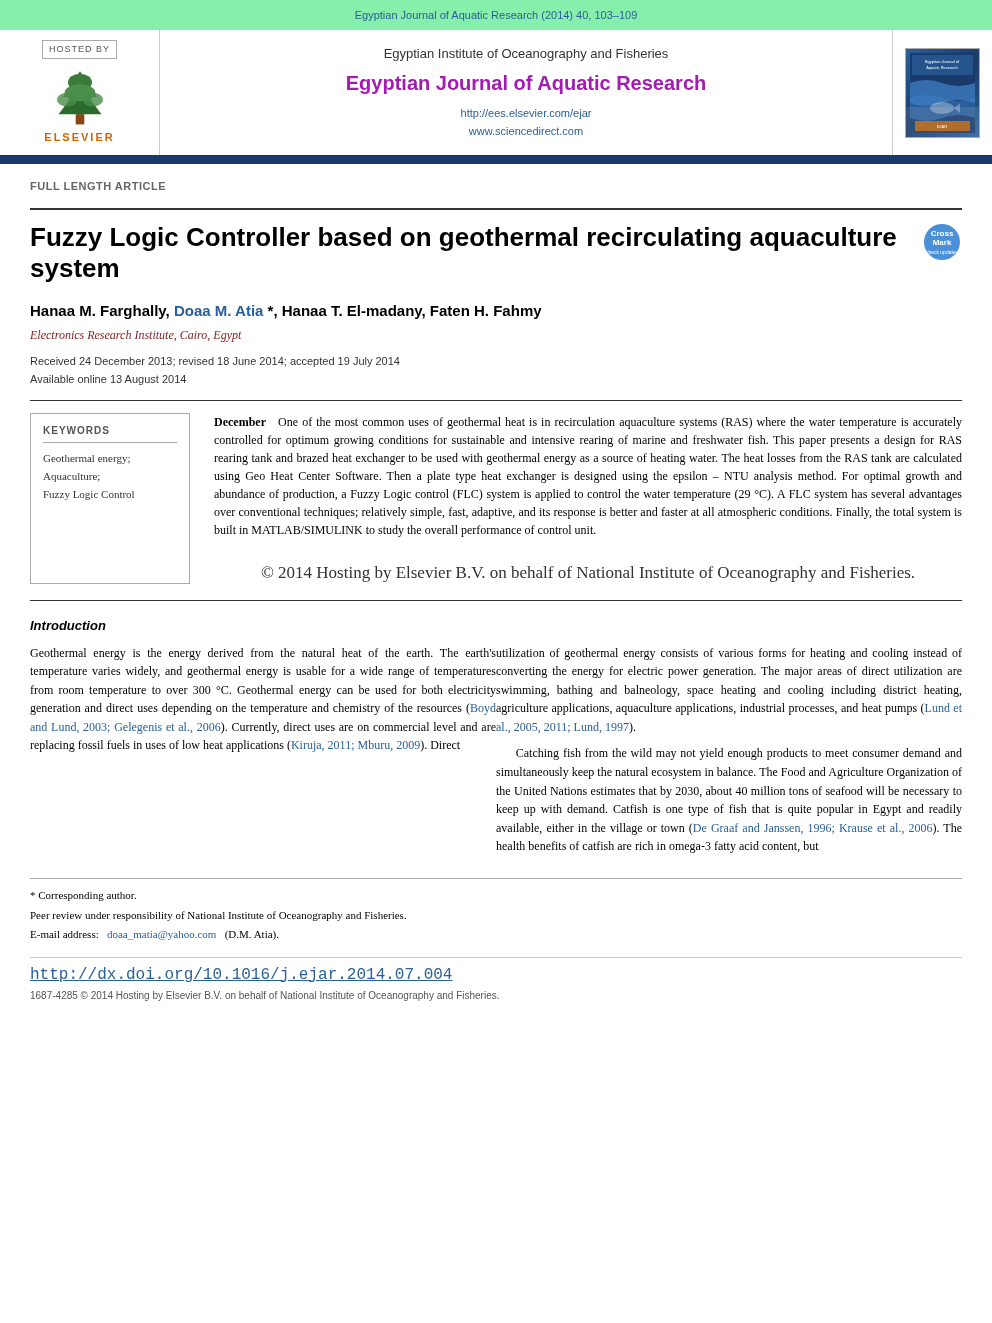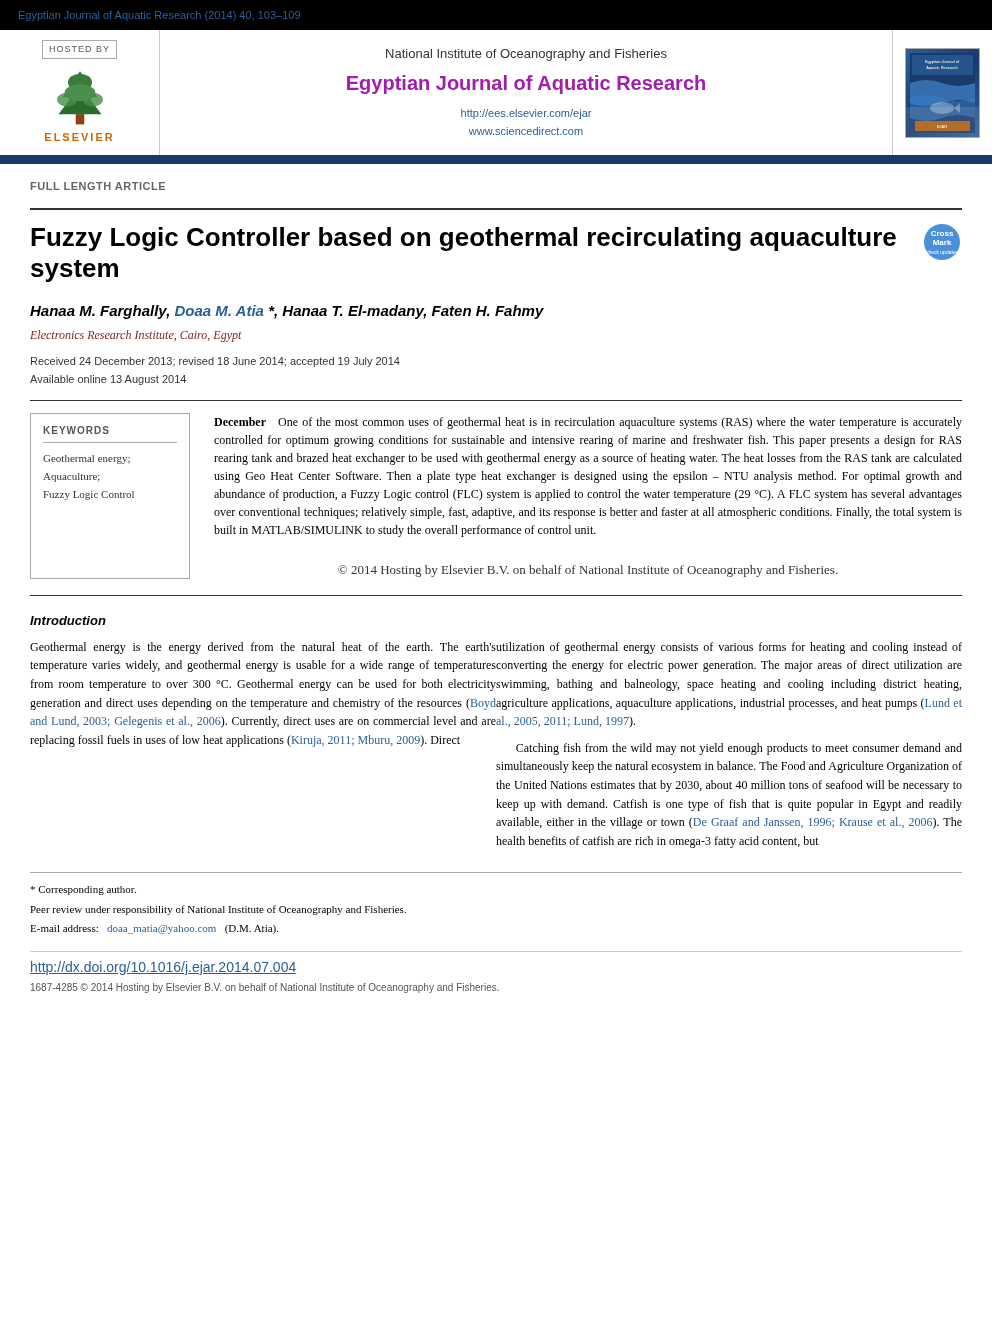"Egyptian Journal of Aquatic Research (2014)" .journal-link-bar { background: #000000 -> #86efac; padding: 6px 18px -> 6px 34px; text-align: none -> center }
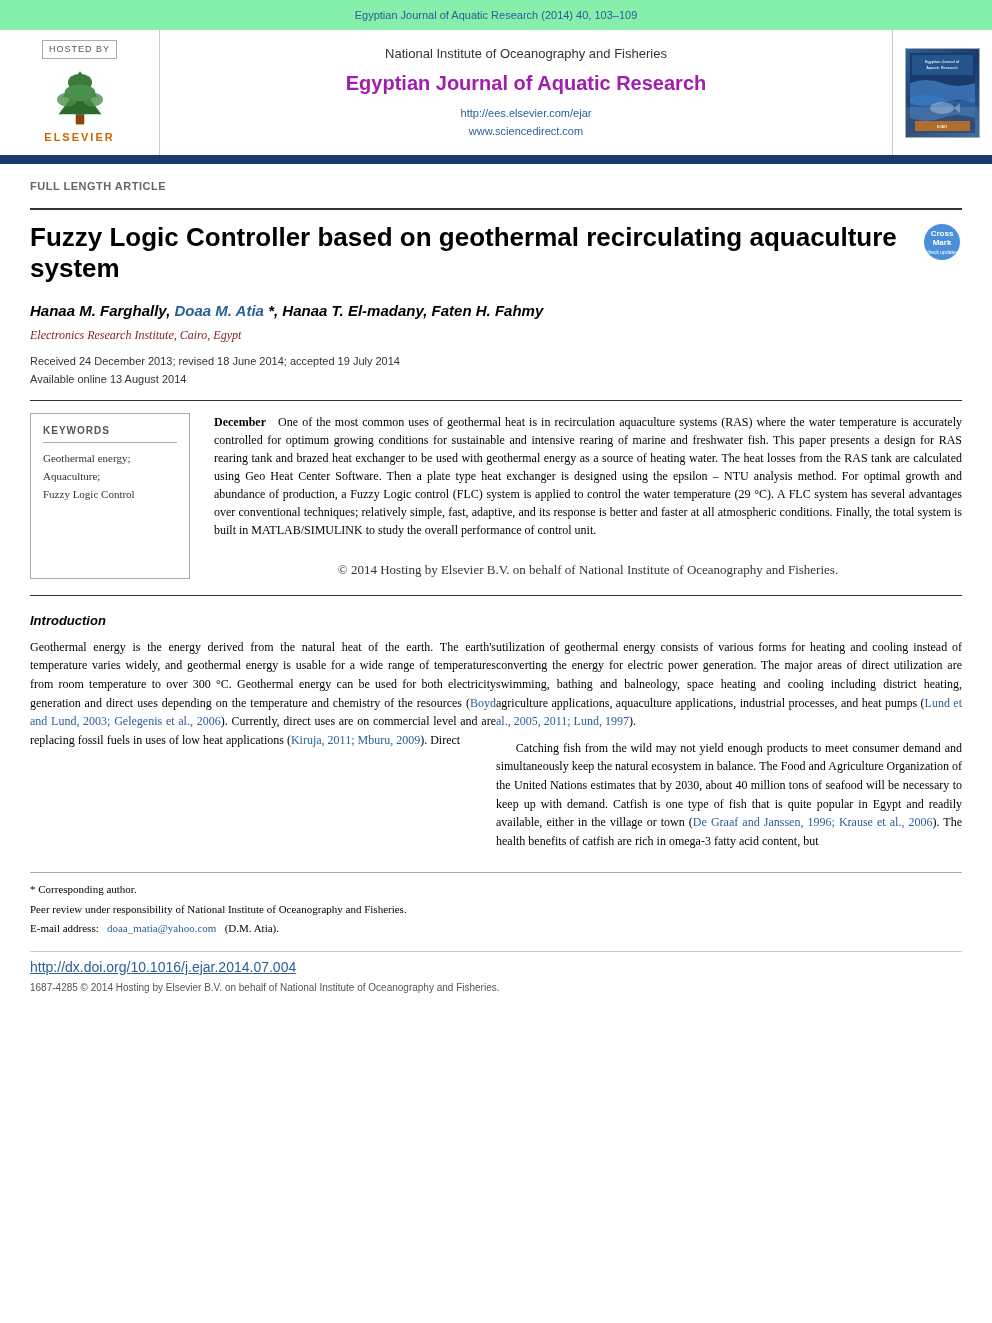"National Institute of Oceanography and" div.institute-name { text: National -> Egyptian }
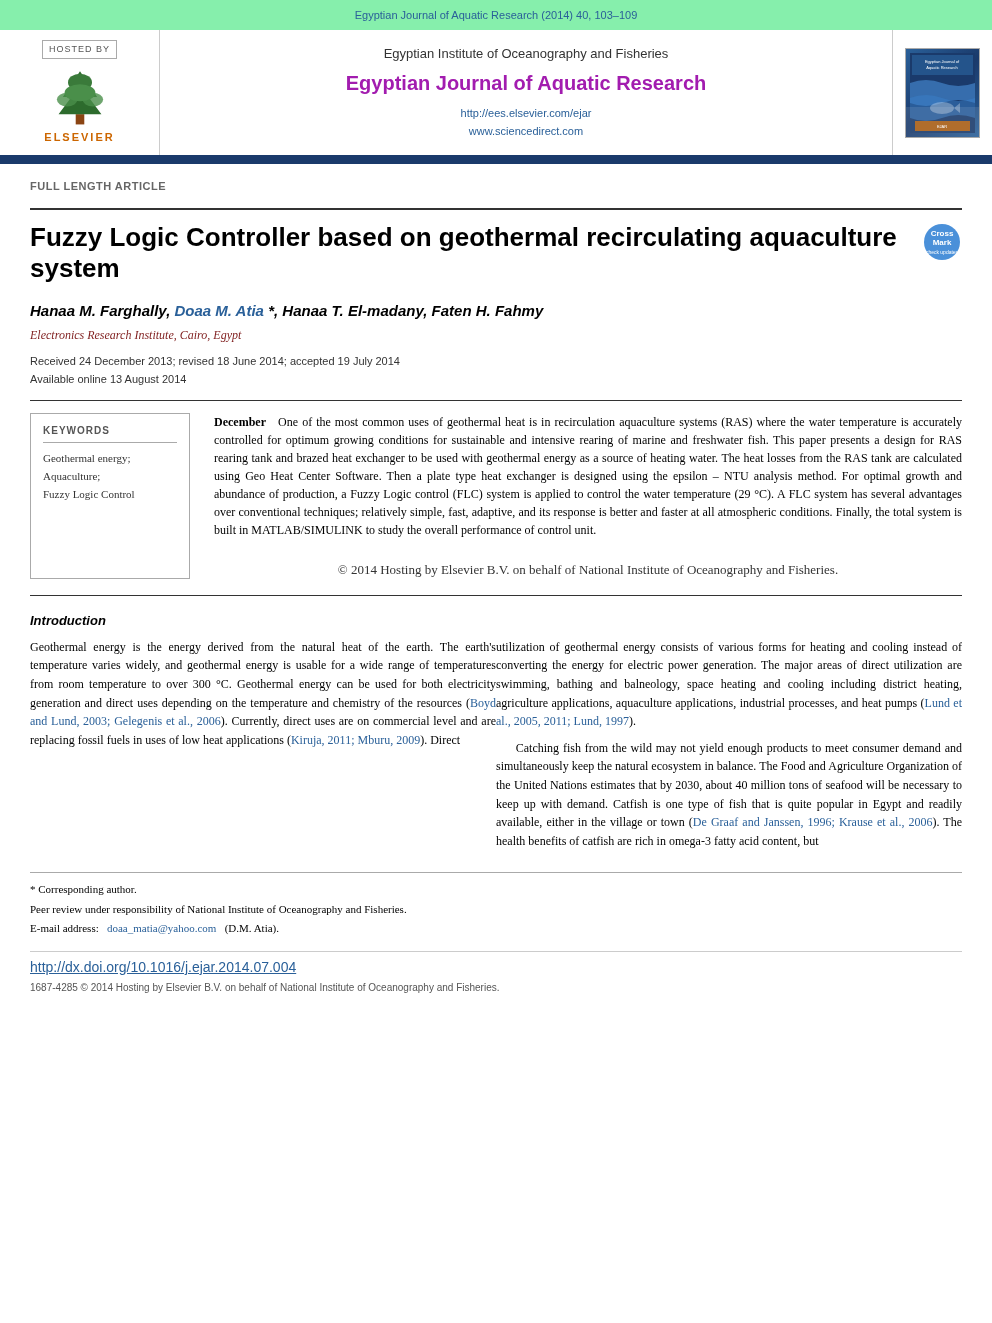"Hanaa M. Farghally, Doaa M." .authors-line { font-style: italic -> none }
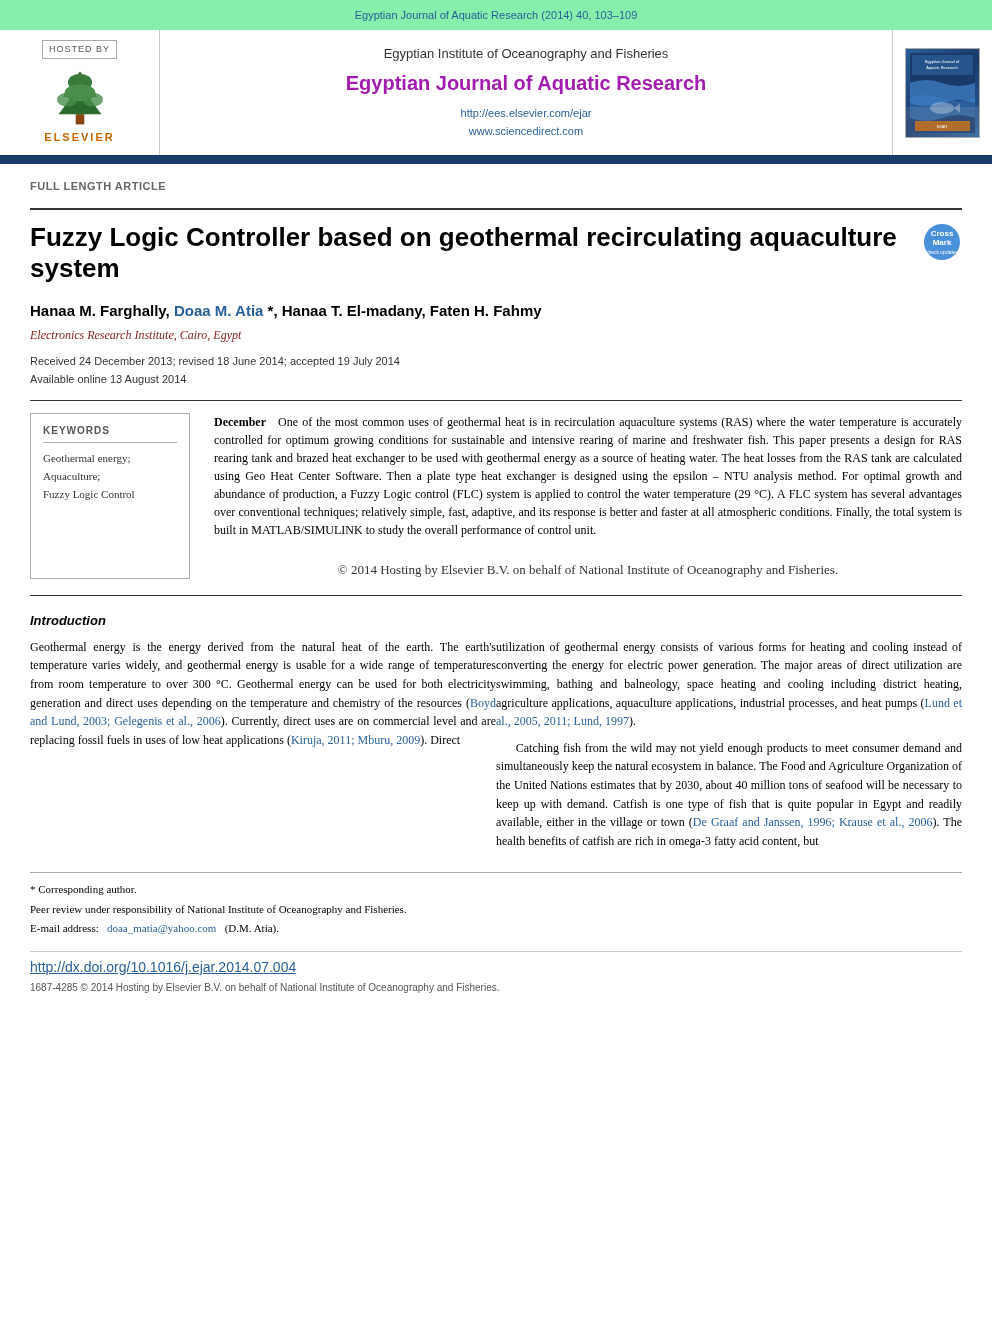"© 2014 Hosting by Elsevier" .copyright-line { font-size: 13px -> 17px }
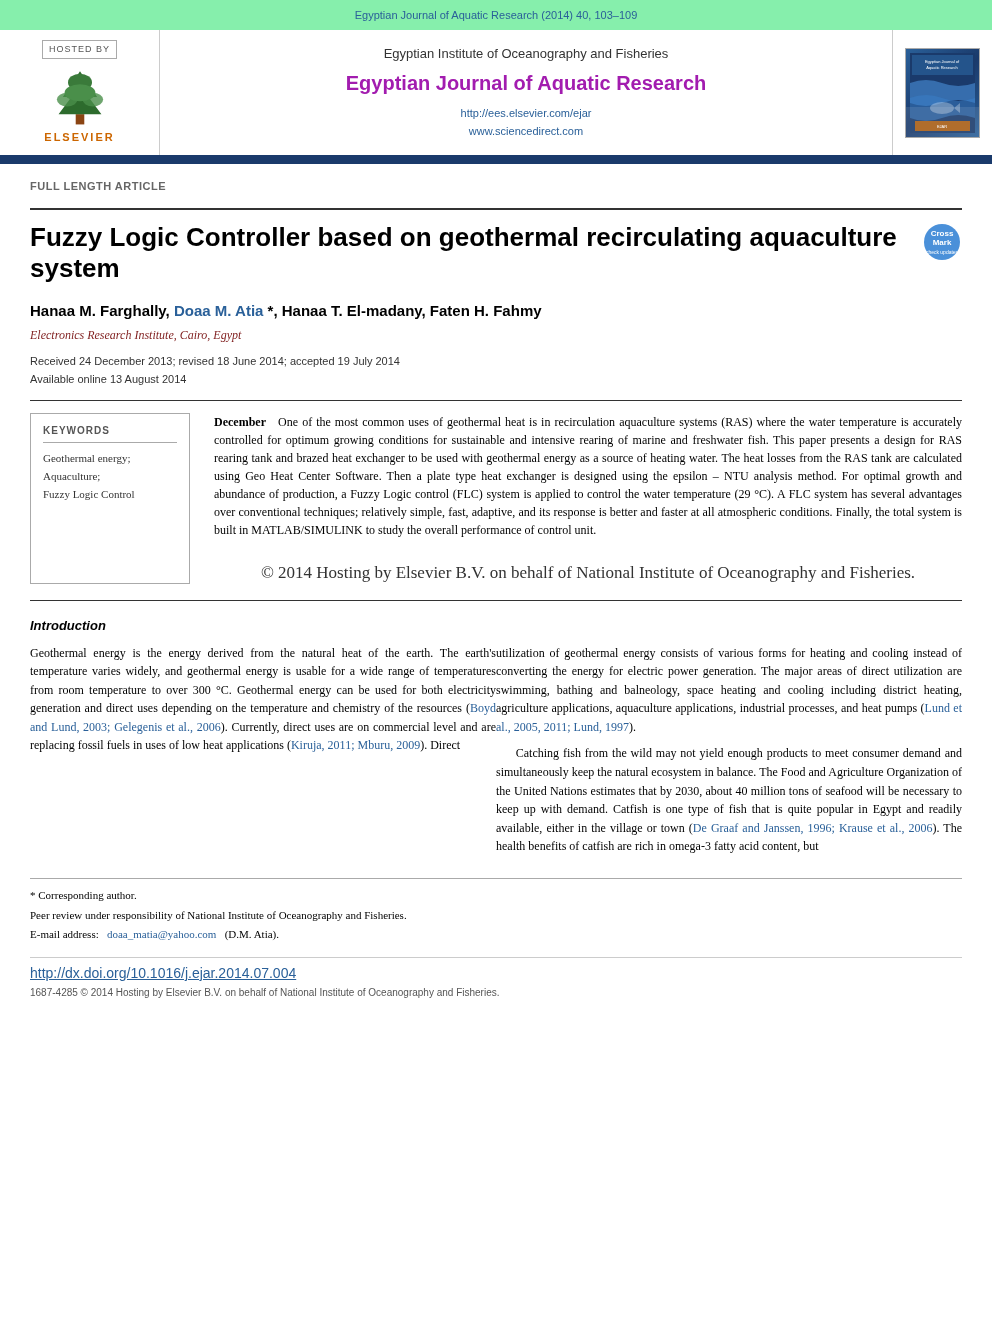"http://dx.doi.org/10.1016/j.ejar.2014.07" .doi-link { font-family: Liberation Sans, sans-serif -> Liberation Mono, monospace; font-size: 14px -> 16px }
